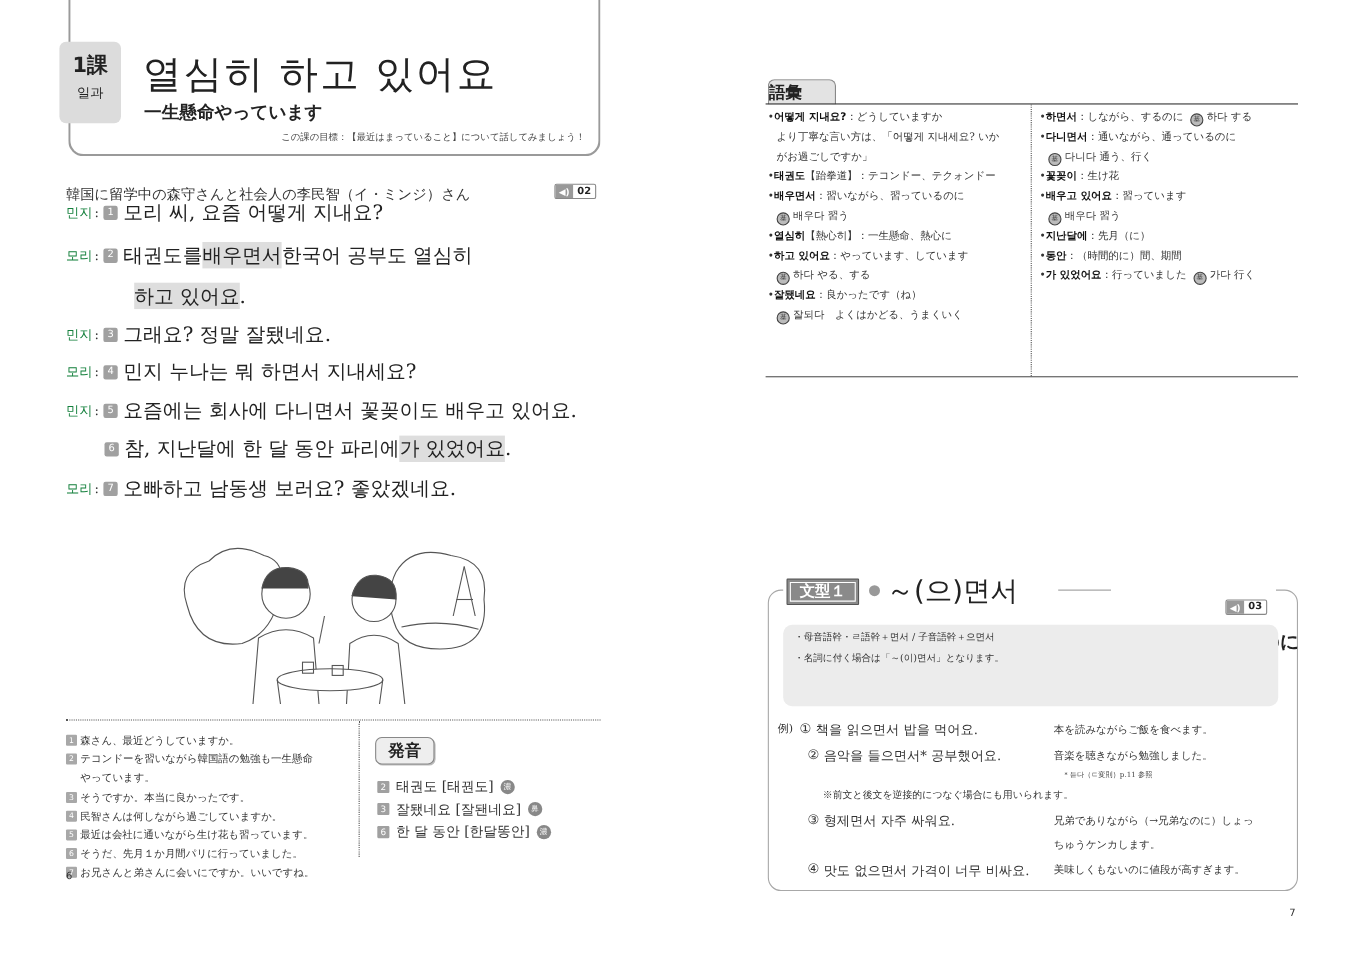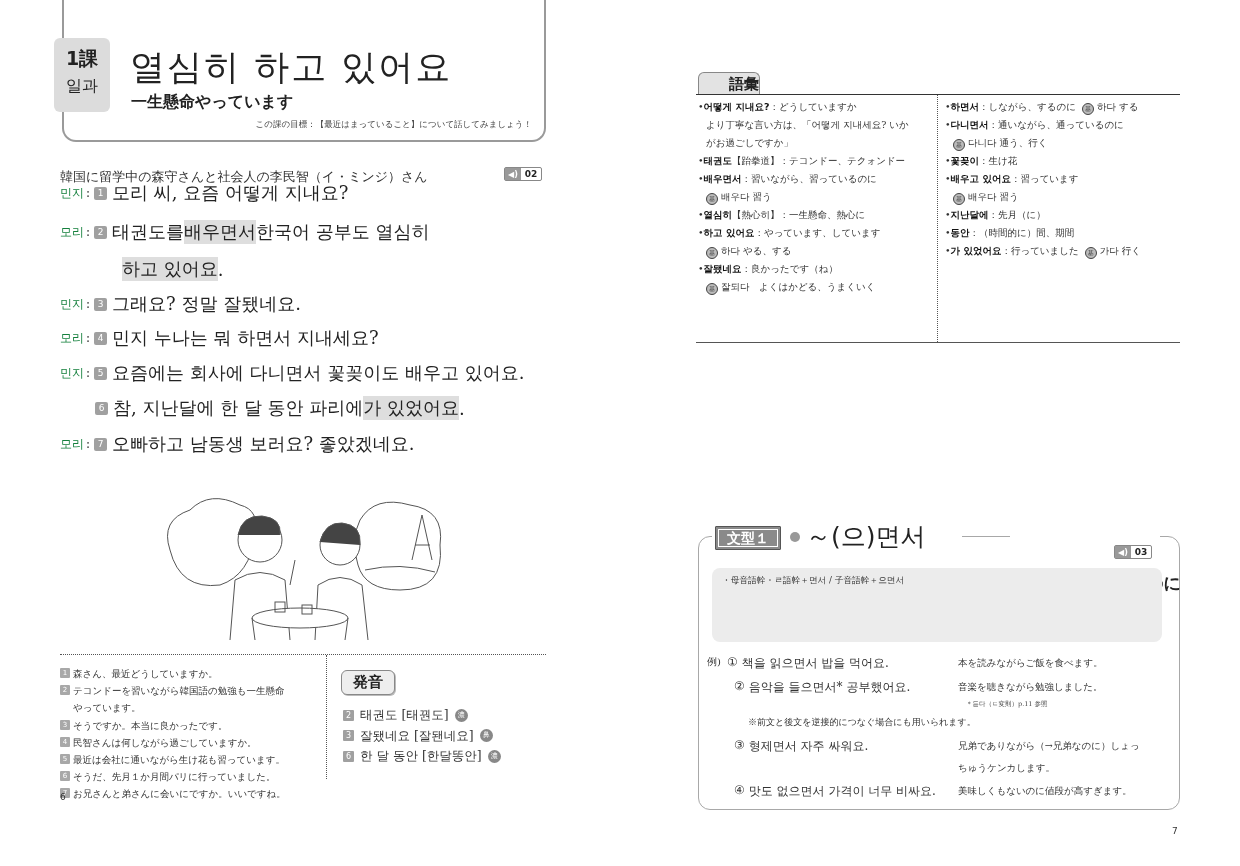"일과" .lesson-tab .l2 { font-size: 16px -> 12px }
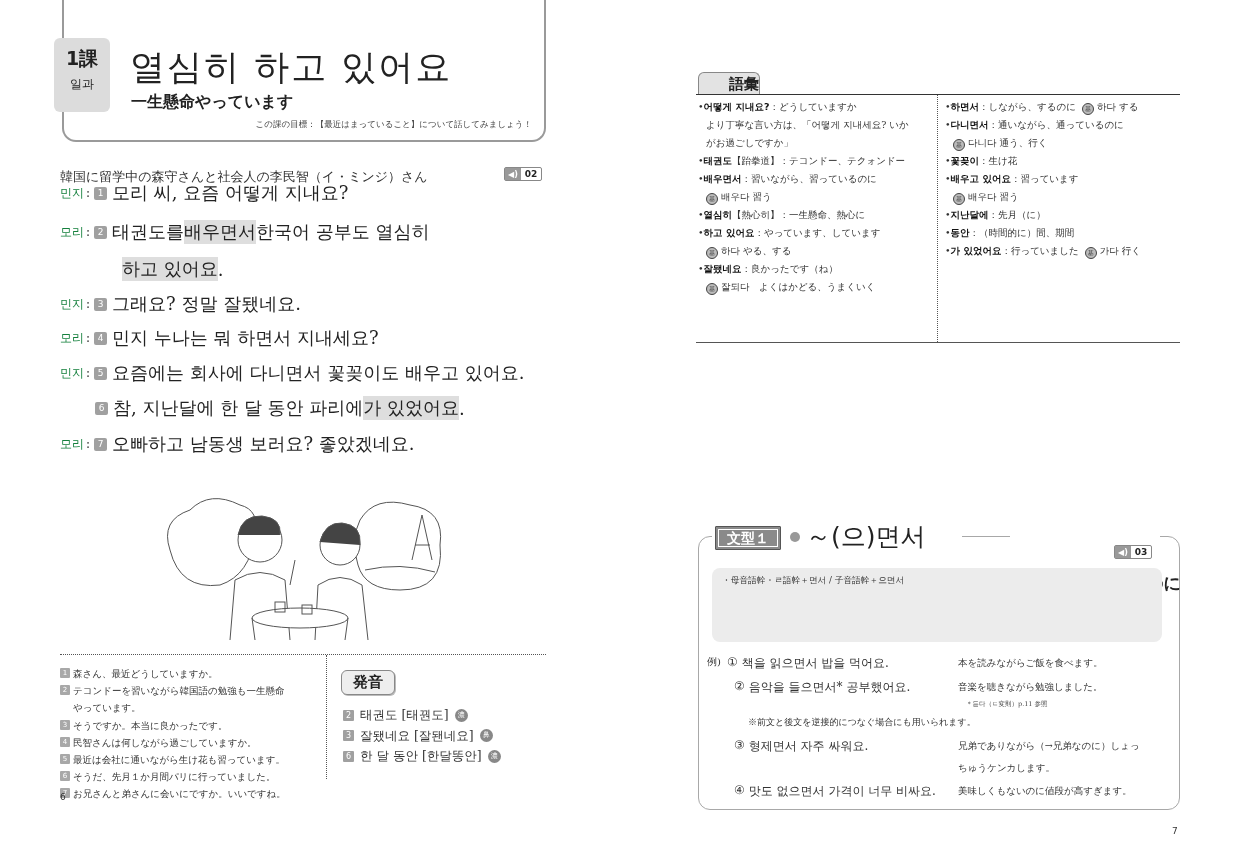"語彙" .vocab-tab { text-align: right -> left }
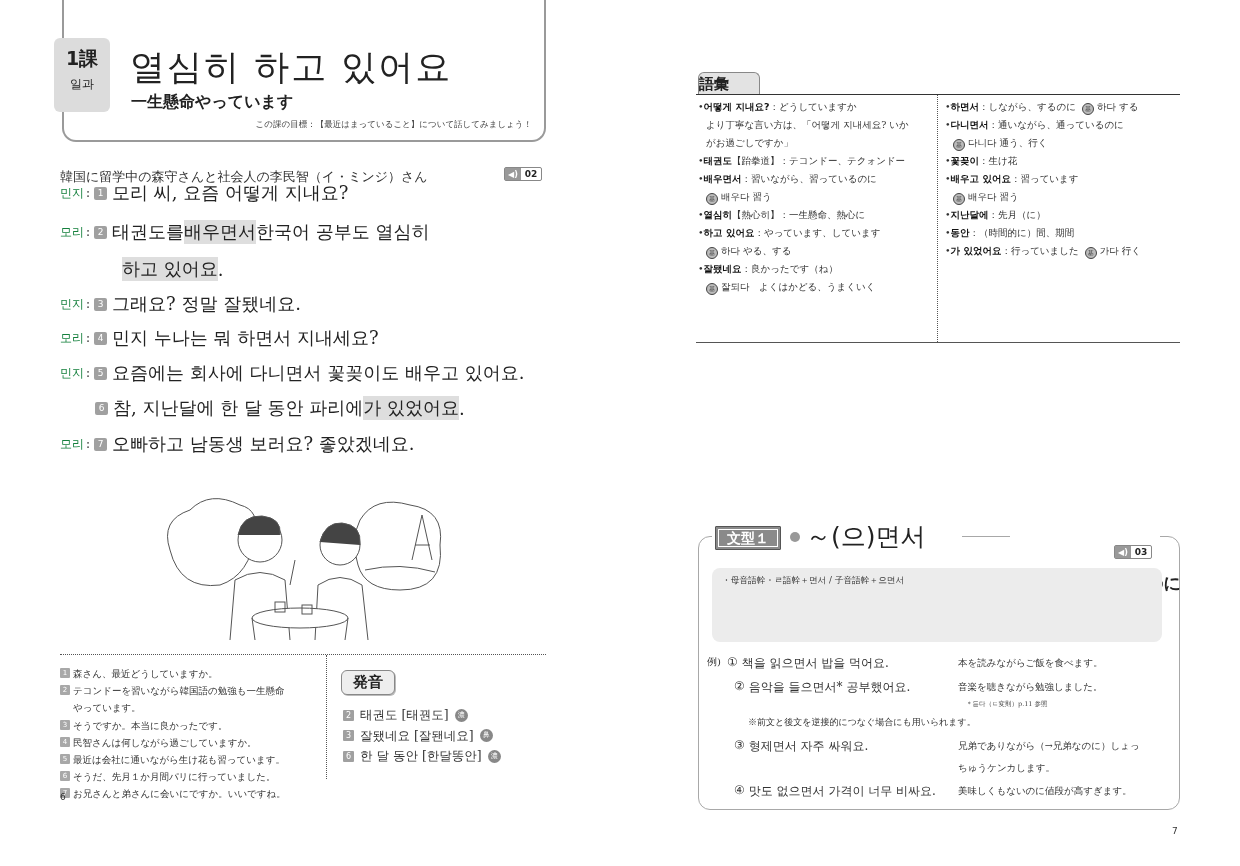"・名詞に付く場合は「～(이)면서」となります。" div { html: none -> <div>・名詞に付く場合は「～(이)면서」となります。</div> }
